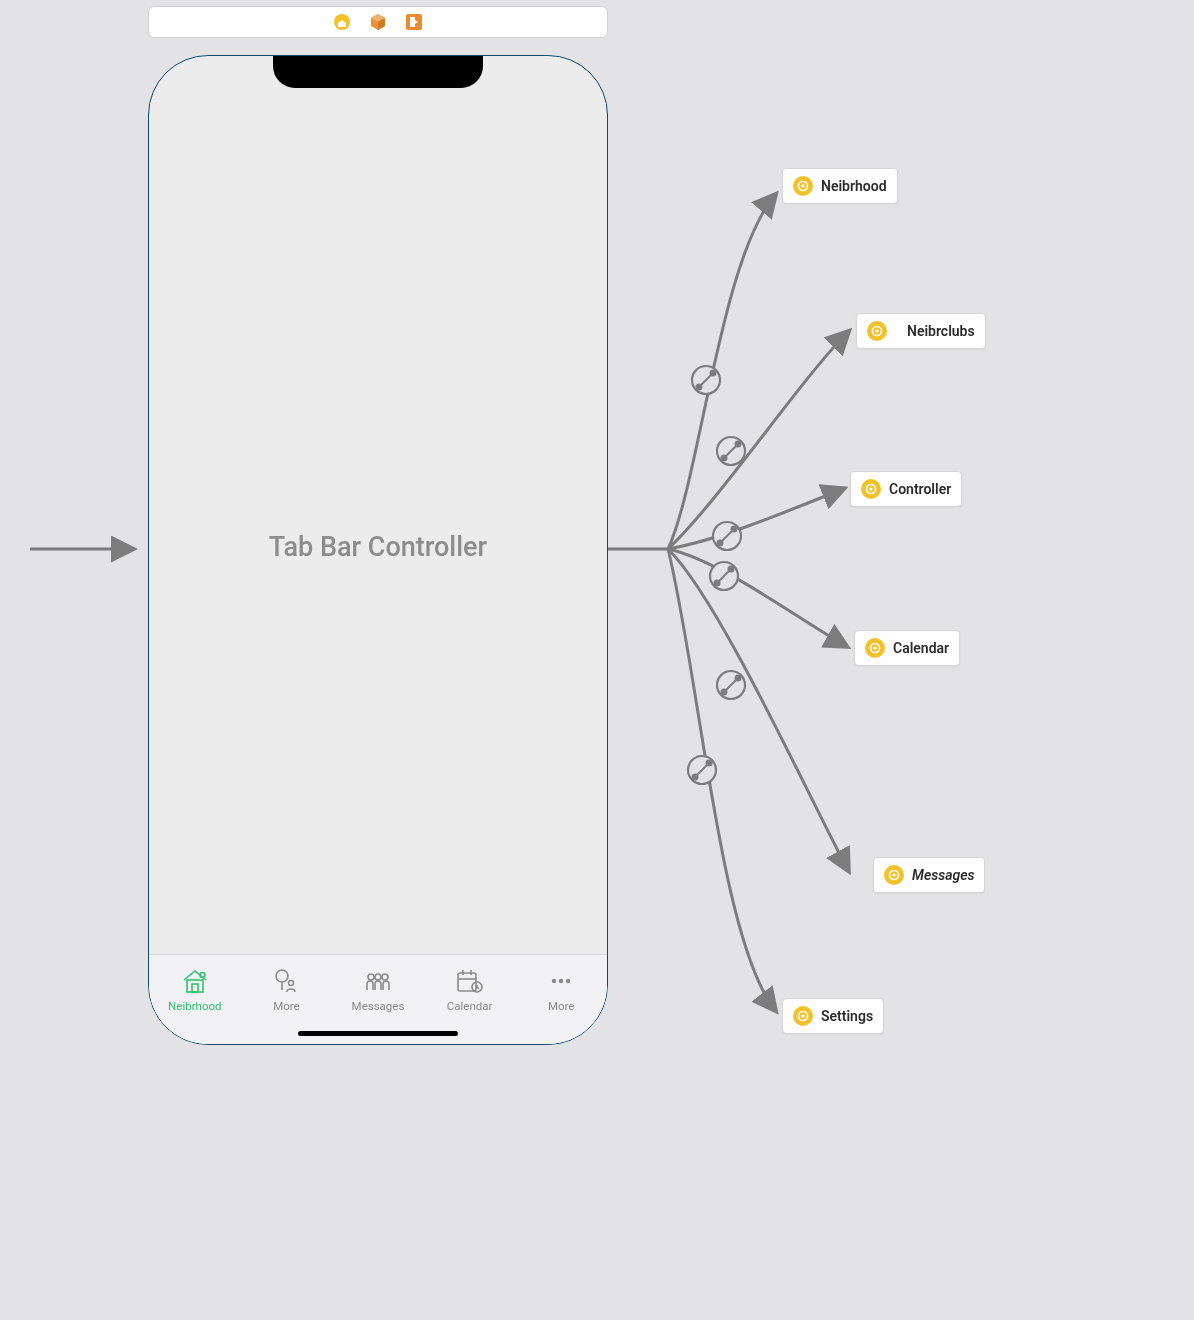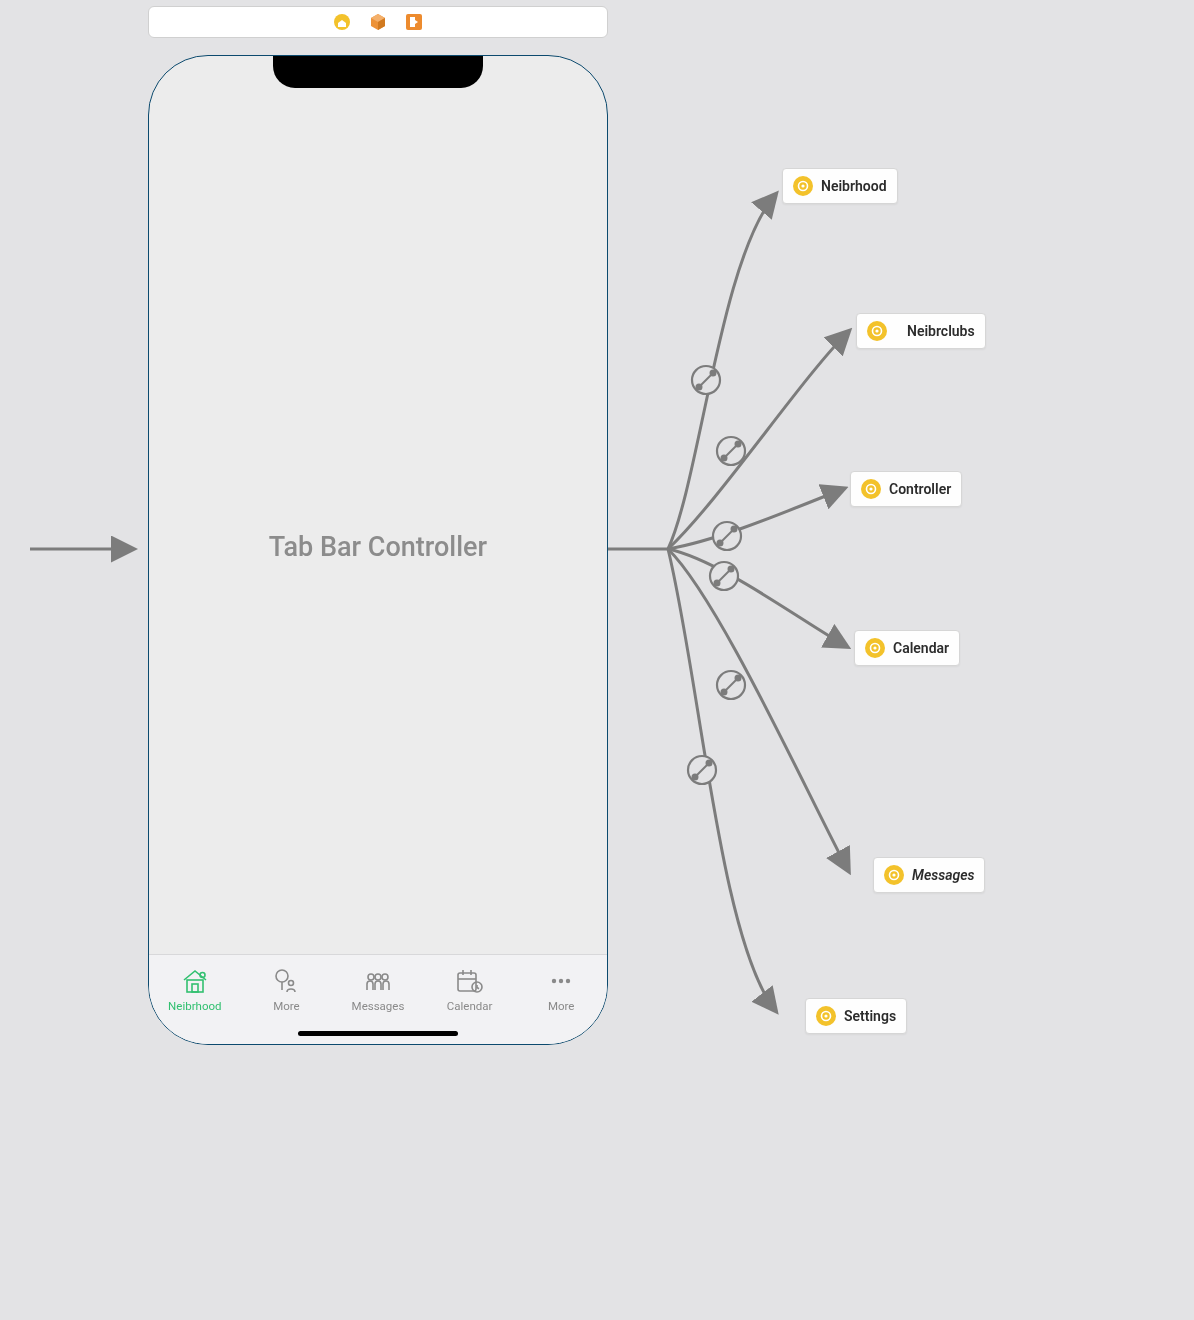"Settings" div.dest-pill { margin-left: 23px -> none }
